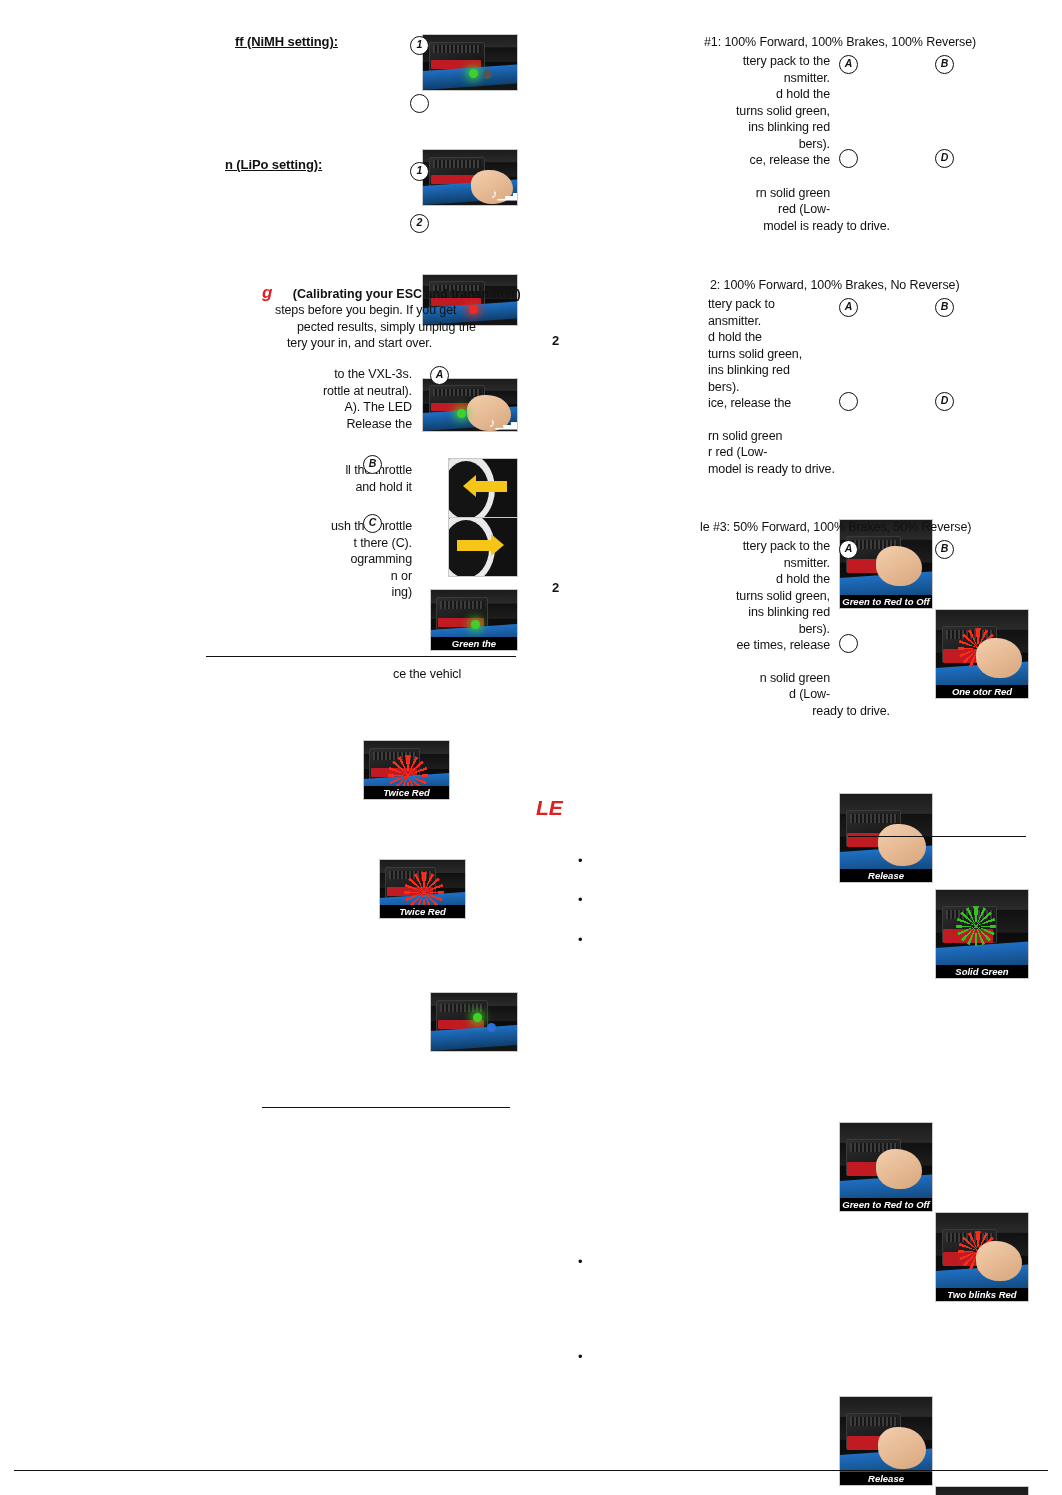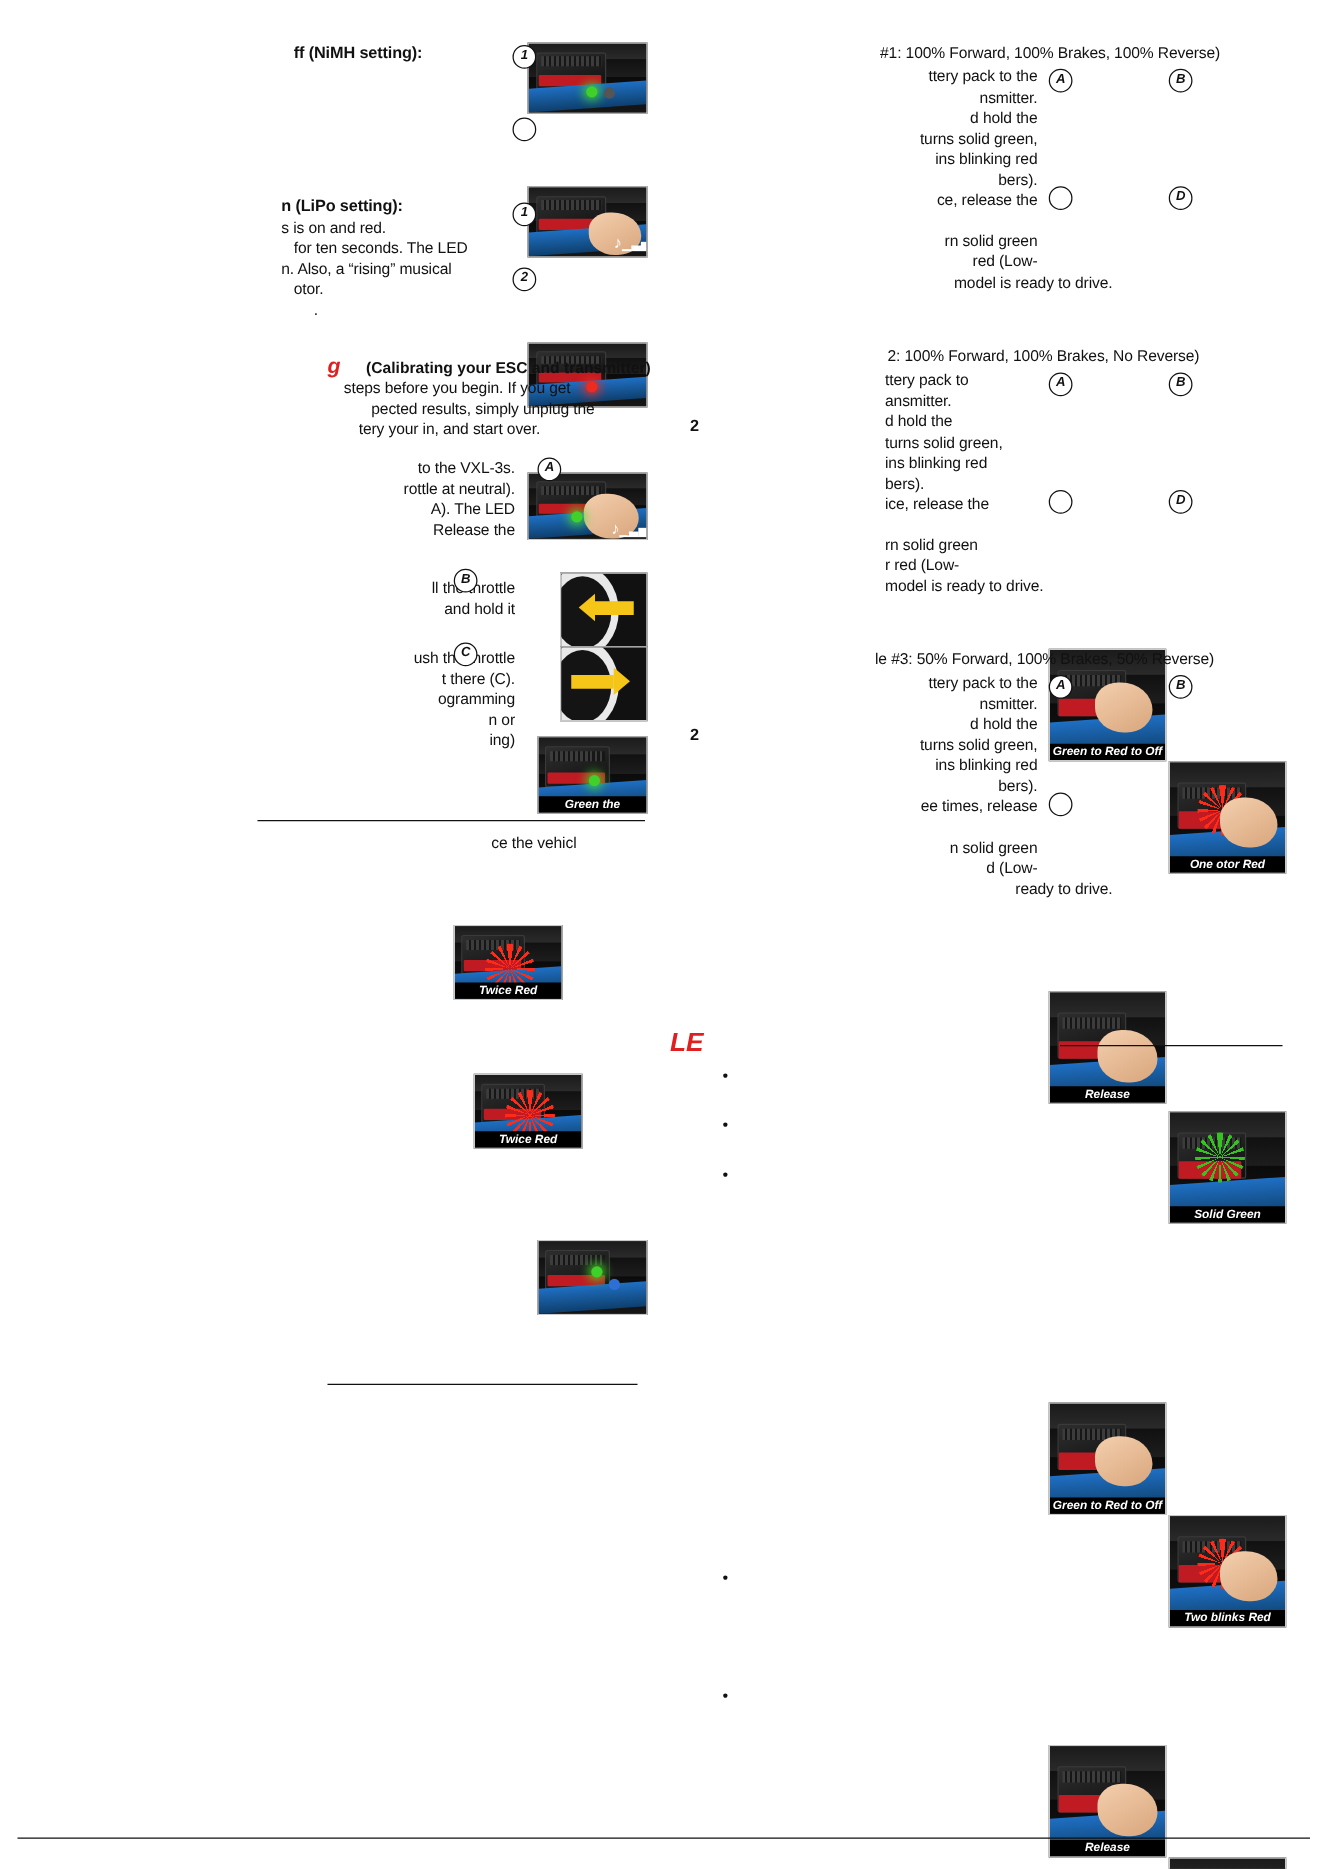"ff (NiMH setting):" .hdr { text-decoration: none -> underline }
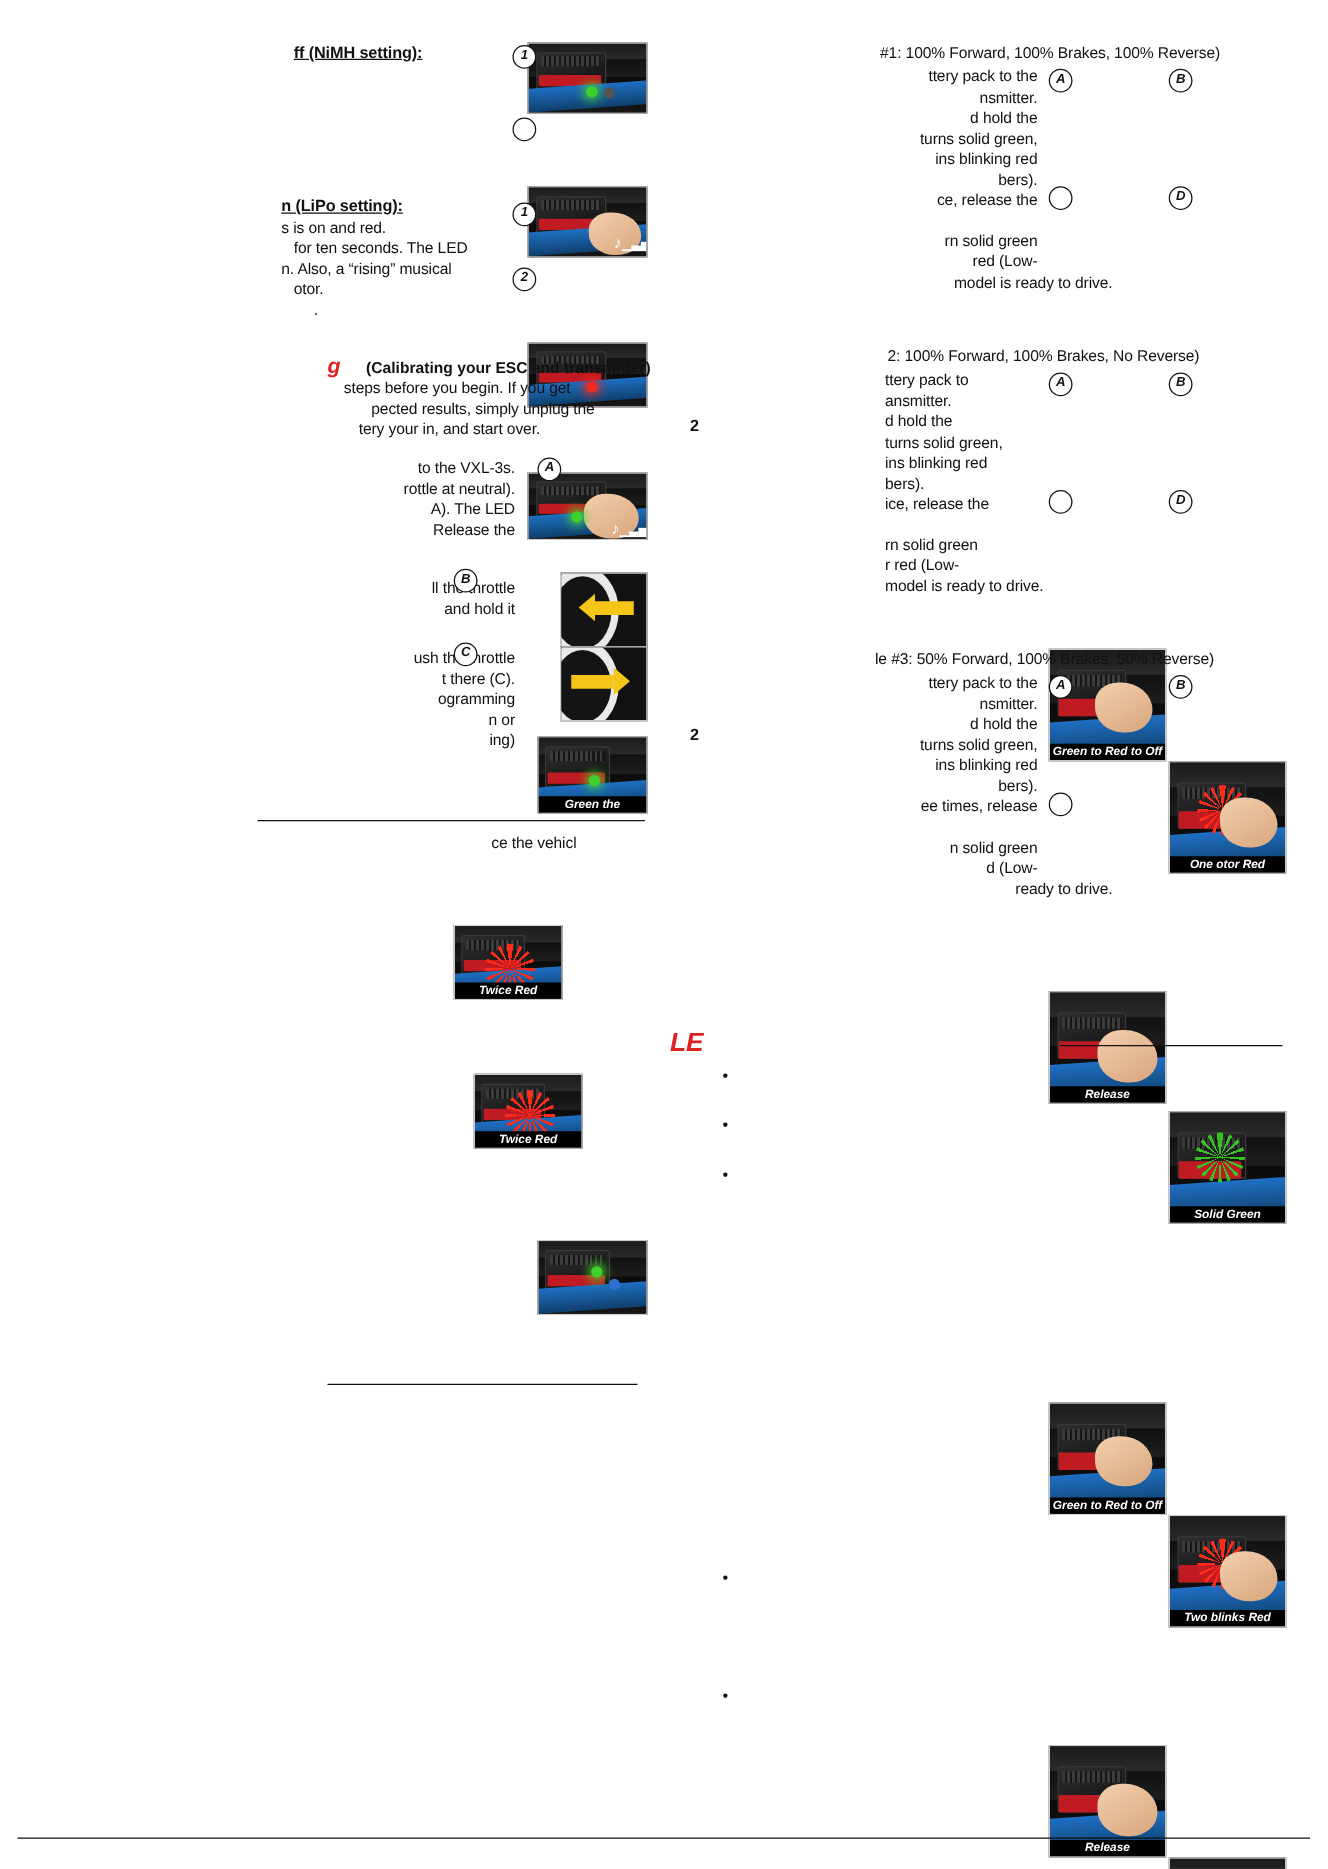"s is on and red." div { html: <div> <div>s is on and red.</div> <div>for ten seconds. The LED</div> <div>n. Also, a “rising” musical</div> <div>otor.</div> <div>.</div> </div> -> none }
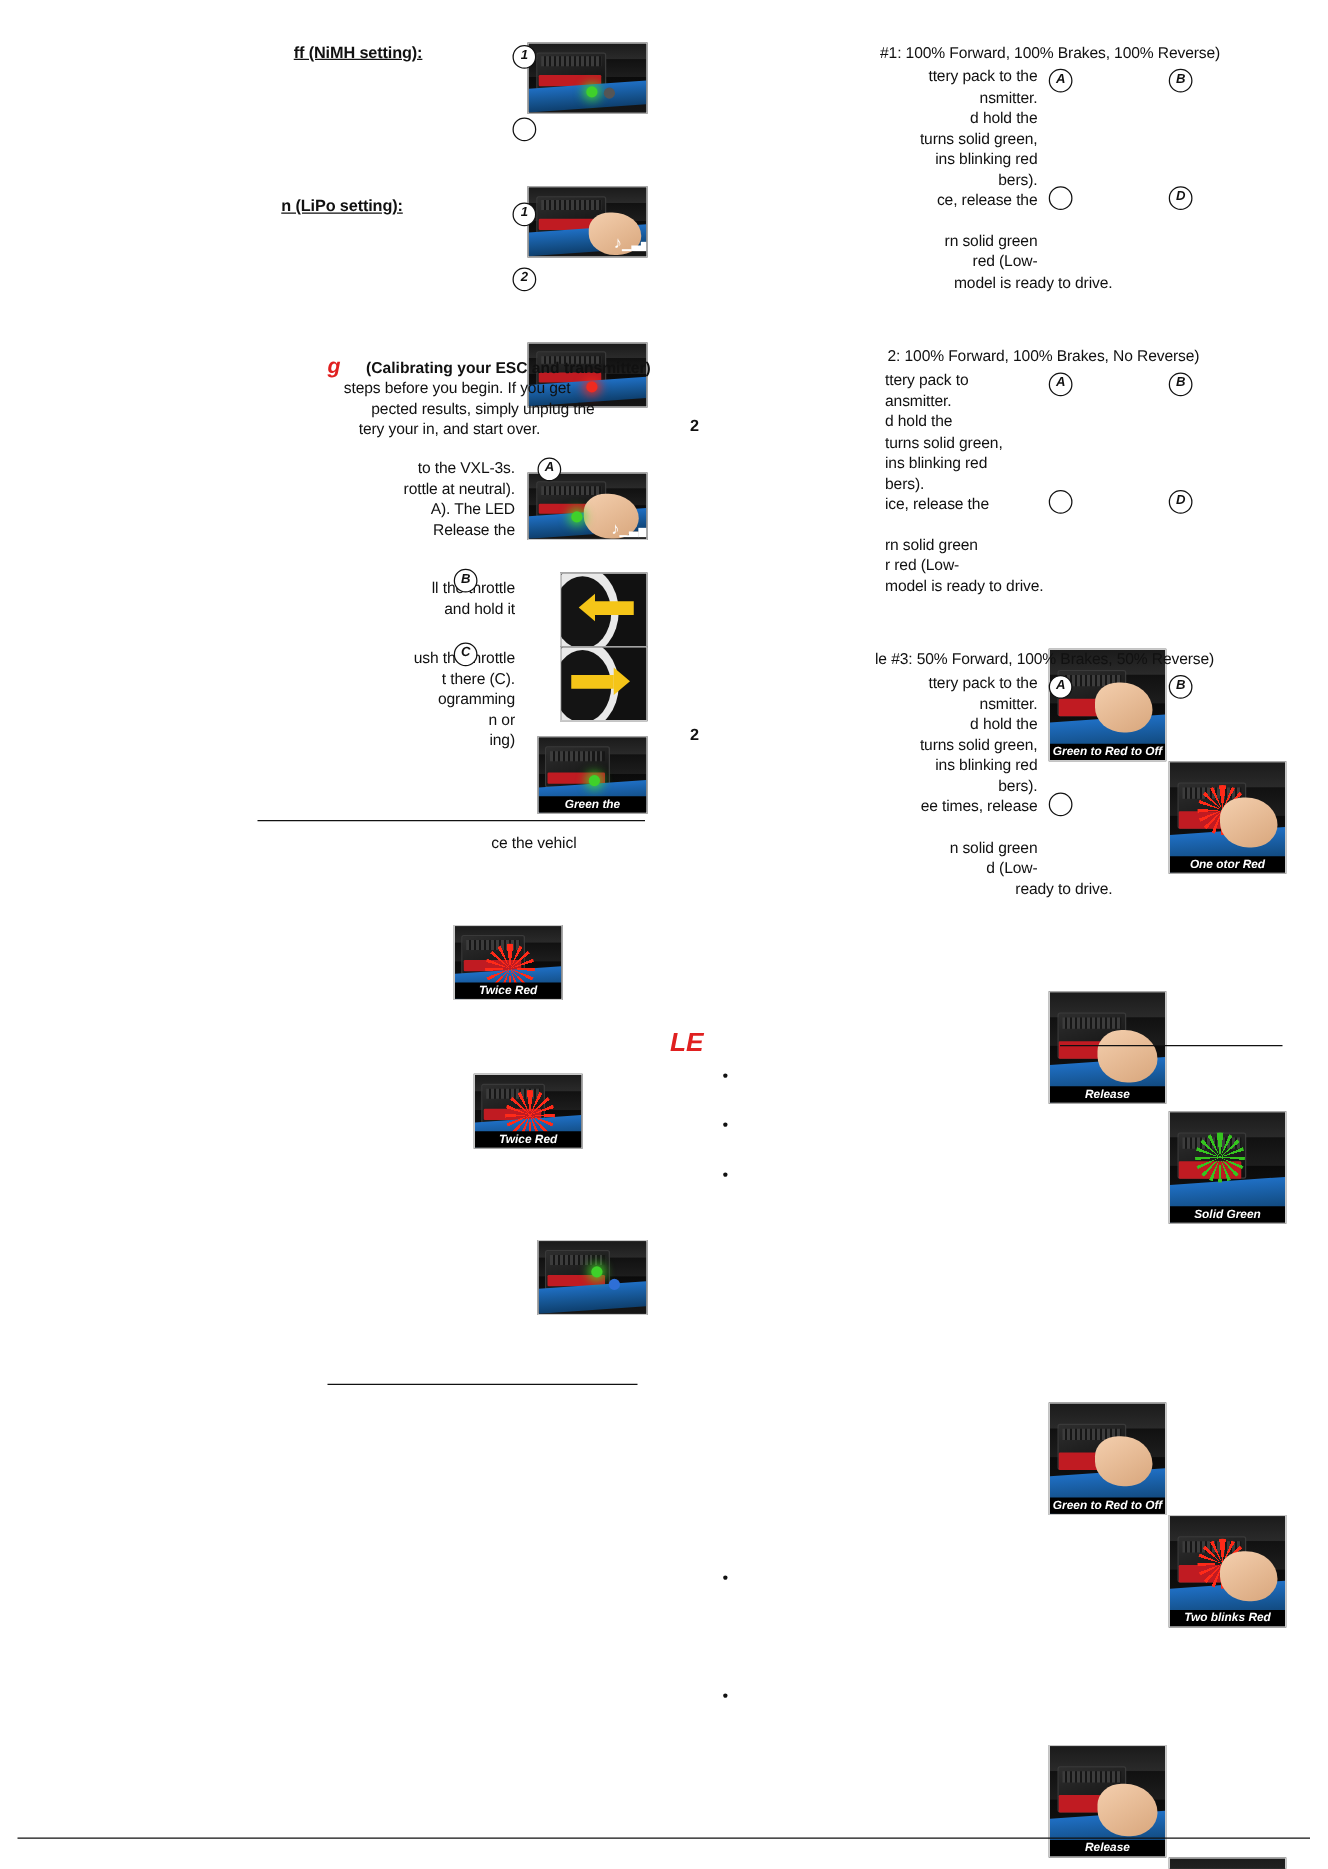"LE" div.pg { top: 823px -> 796px }
